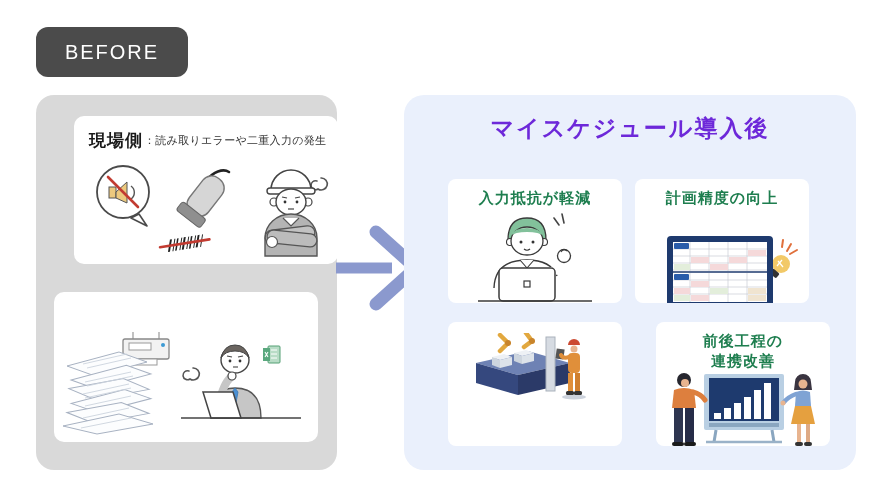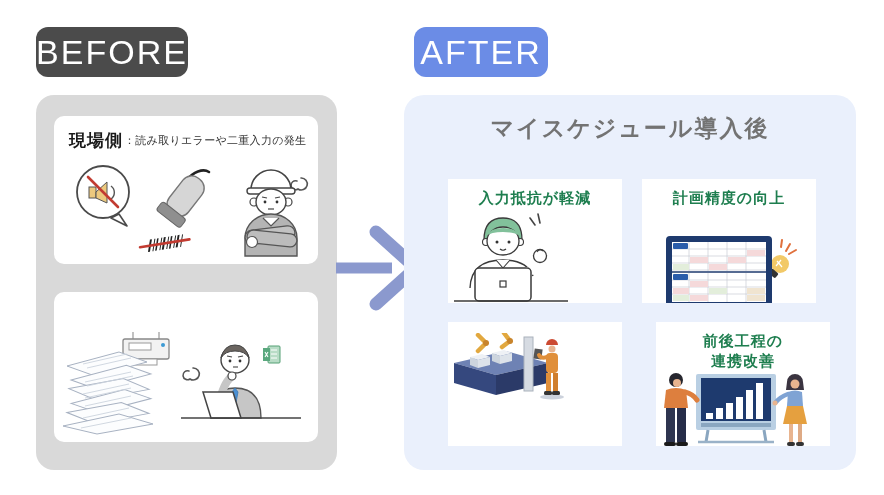"BEFORE" .badge { font-size: 34px -> 20px }
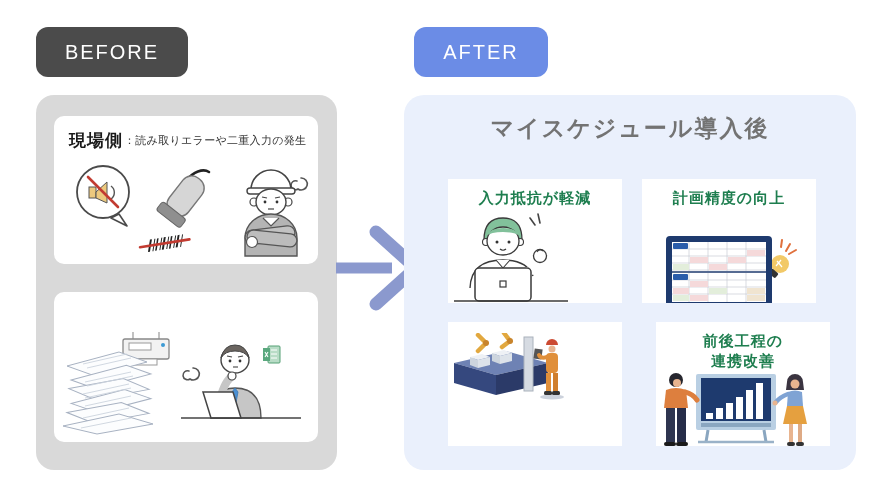"AFTER" div.badge { html: <div> <span>AFTER</span> </div> -> none }
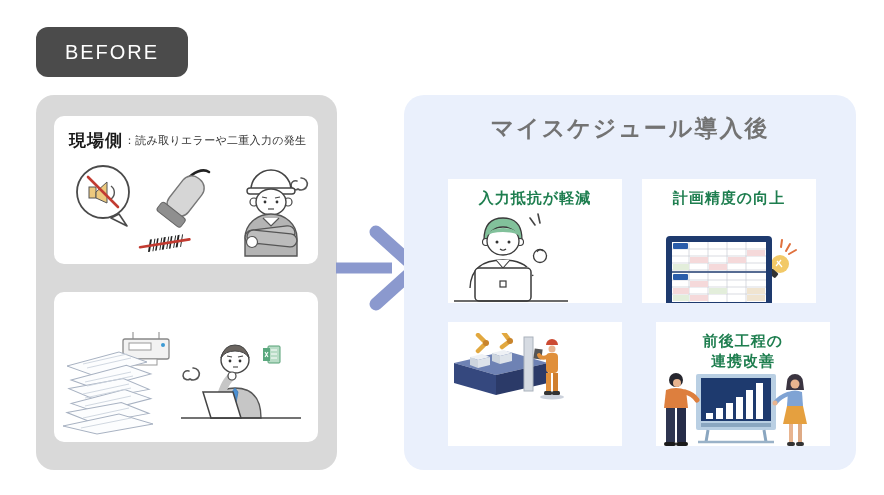"現場側" .before-card.card-1 { margin-left: none -> 20px }
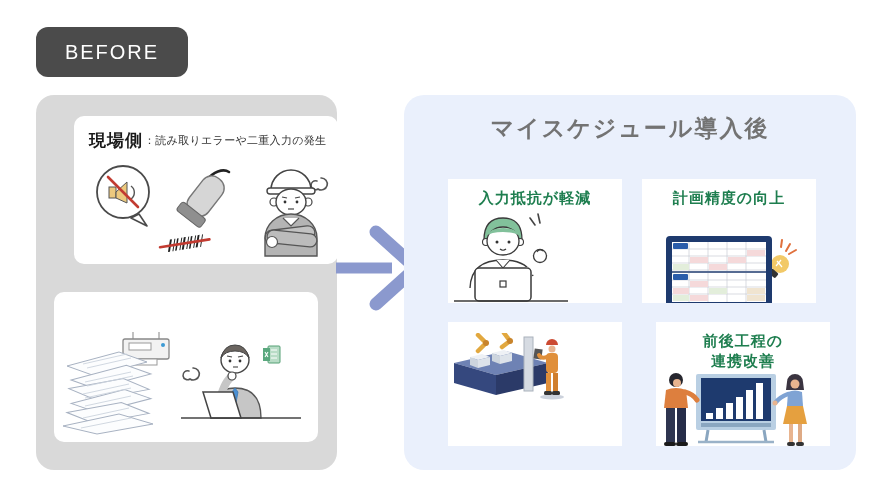"マイスケジュール導入後" .after-title { color: #737373 -> #6d28d9 }
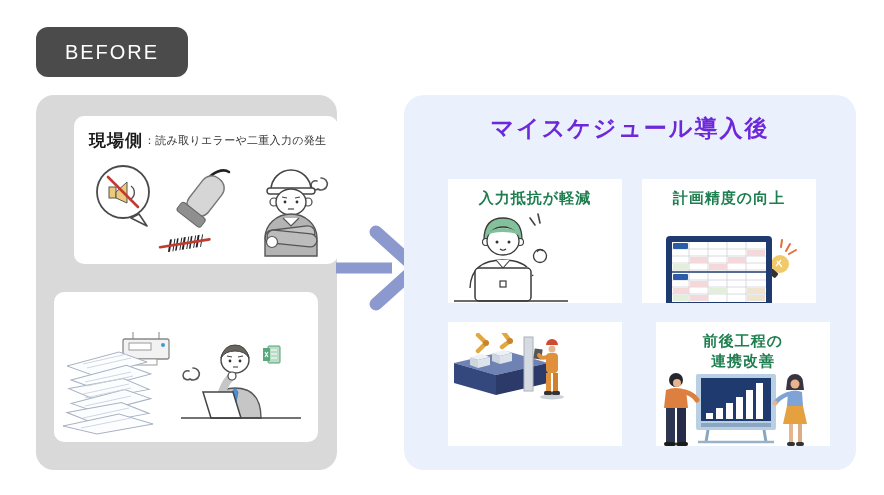"入力抵抗が軽減" .after-card { align-items: none -> center; border-radius: 0 -> 8px }
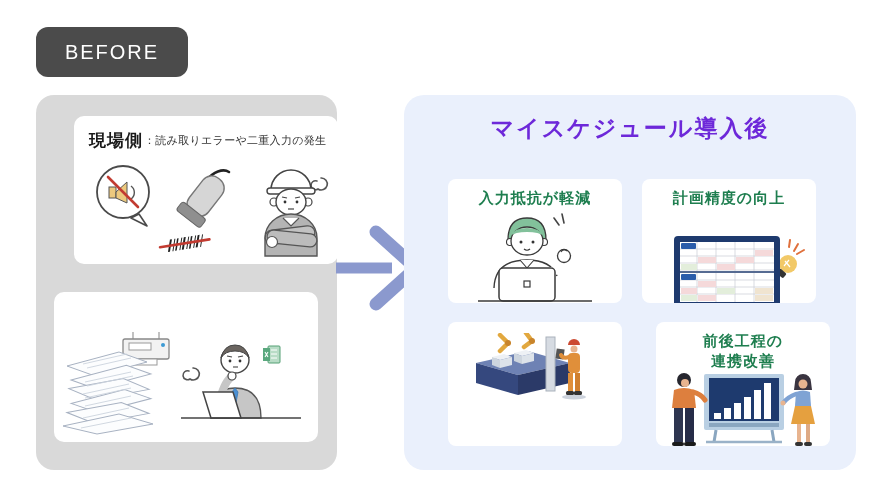"計画精度の向上" .after-card.pos-b { left: 238px -> 231px }
